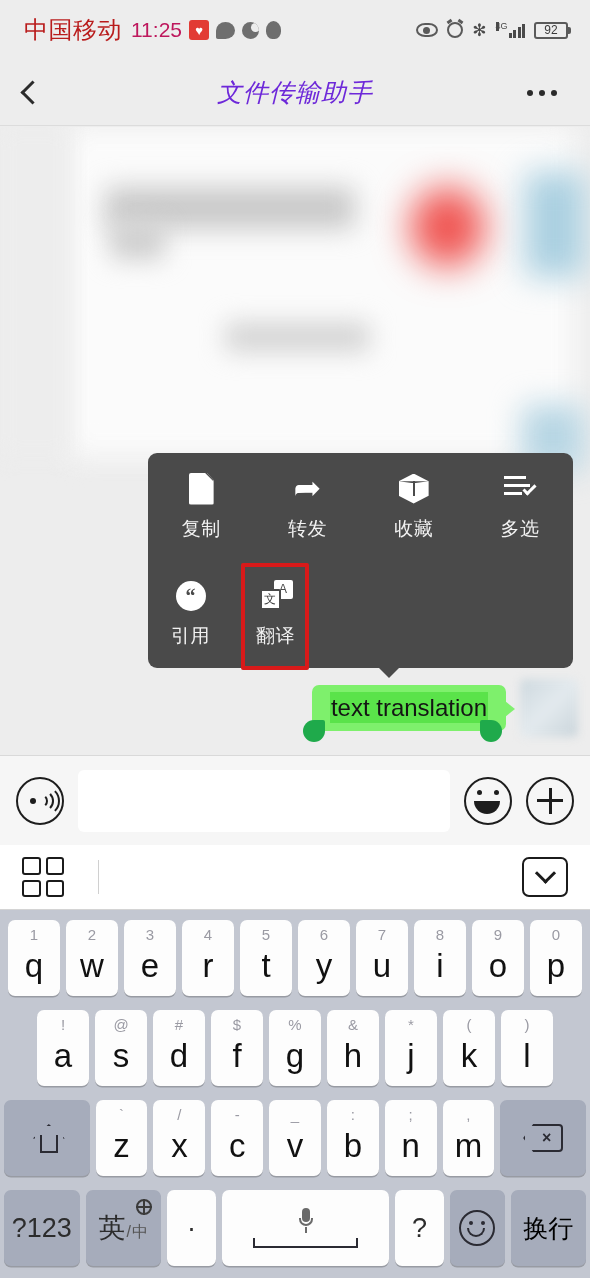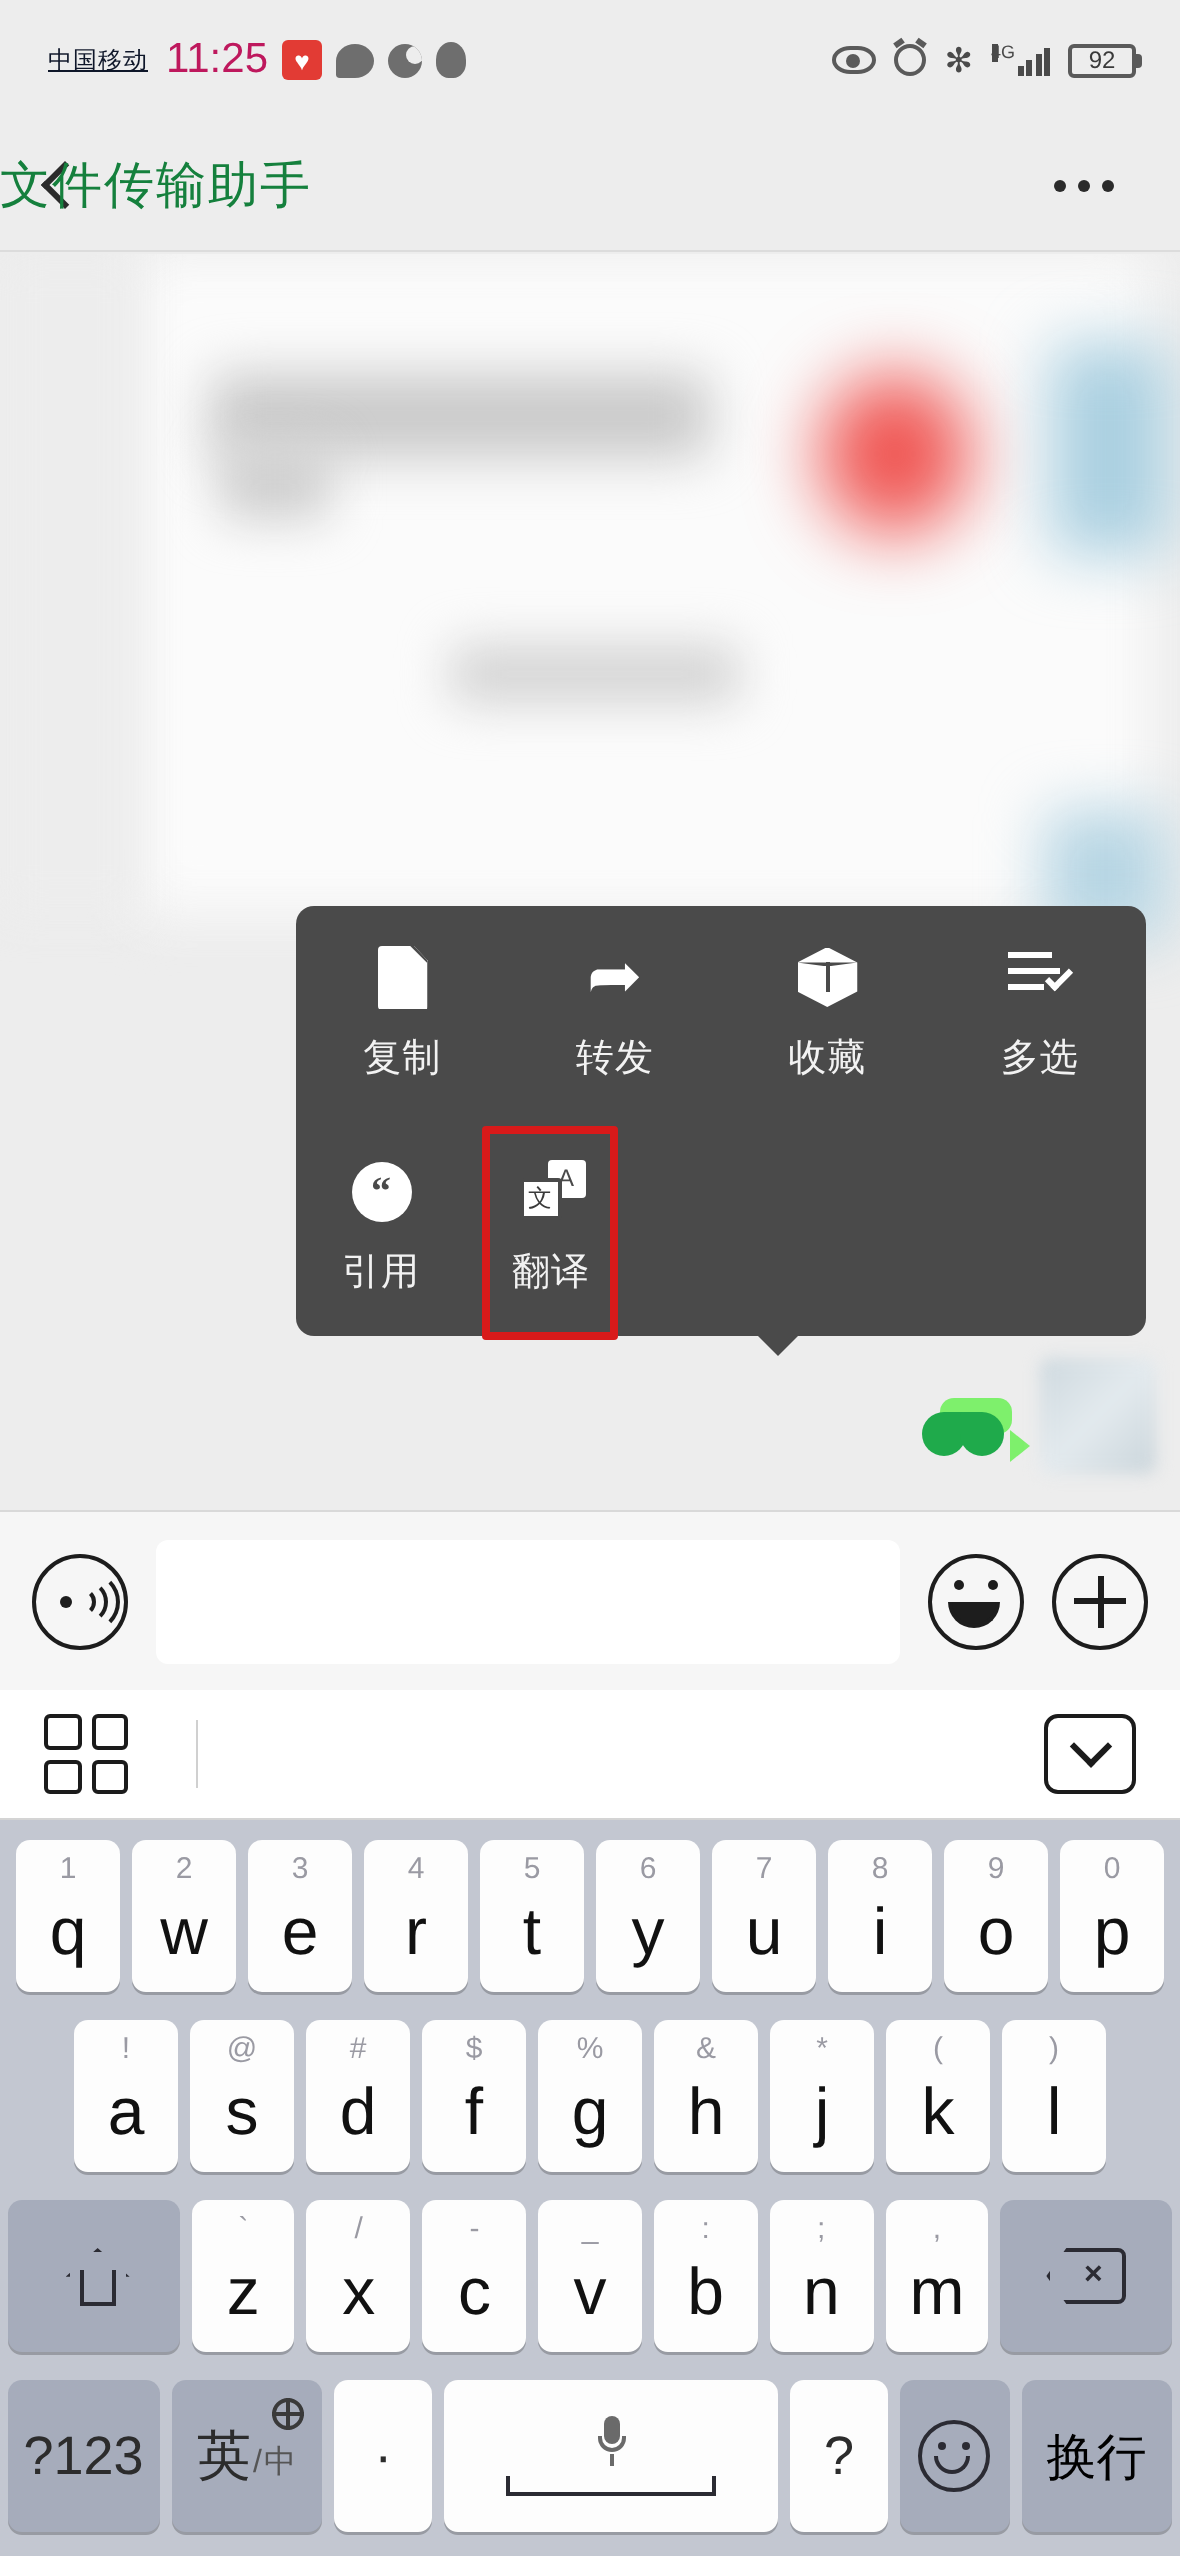"中国移动" .sb-carrier { color: #0f172a -> #b91c1c; font-size: 12px -> 24px; text-decoration: underline -> none }
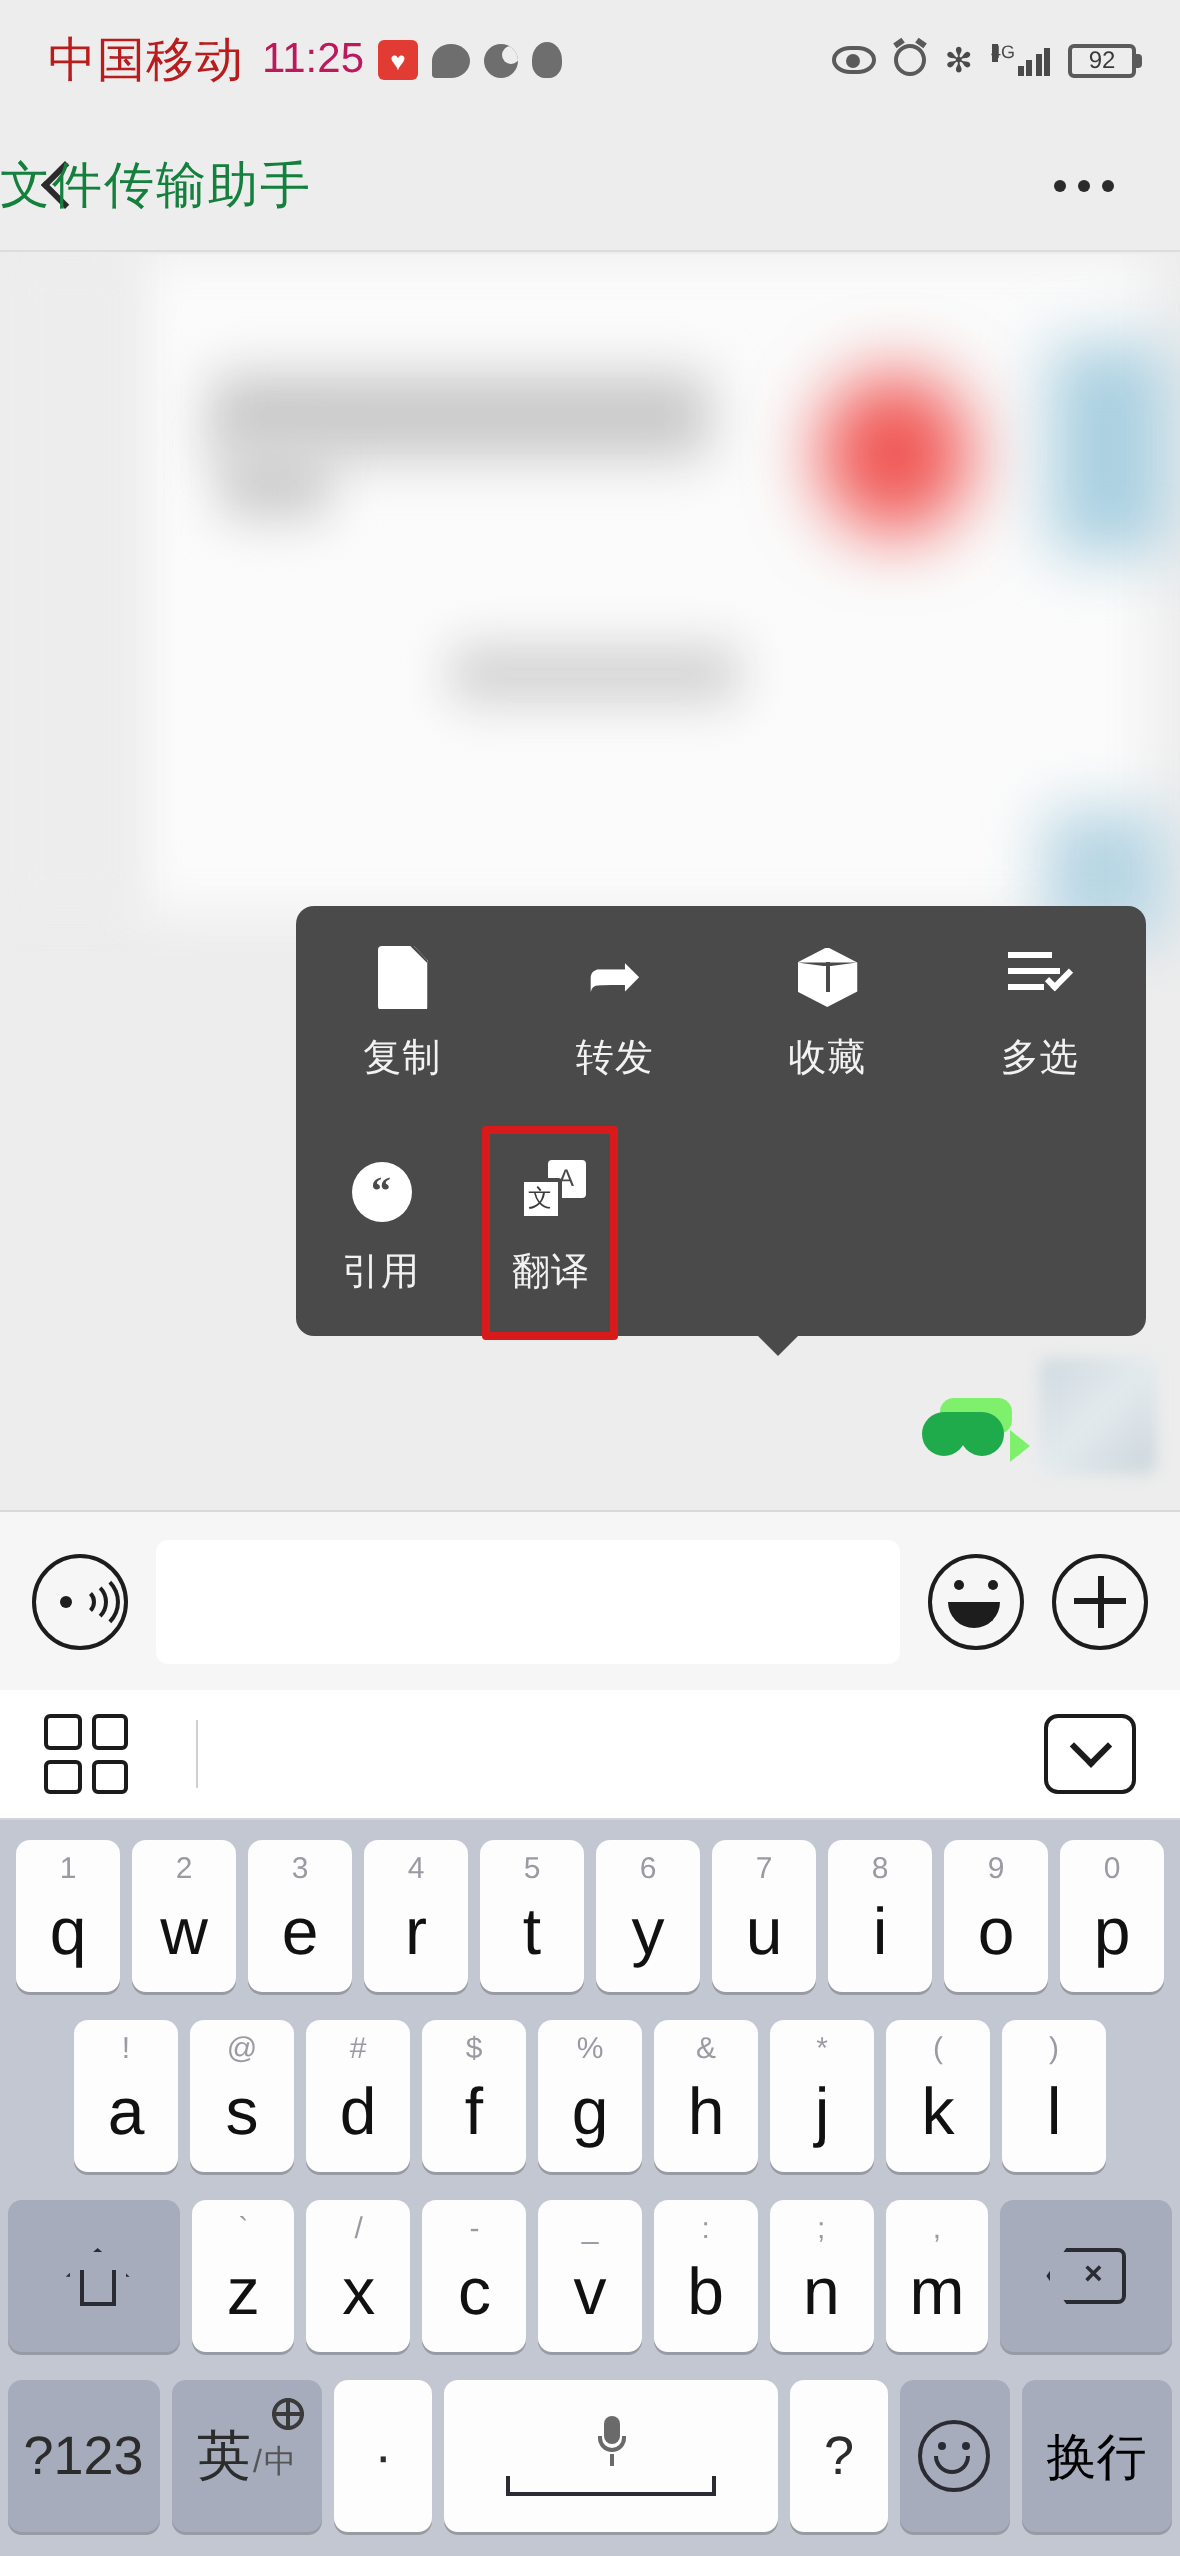"文件传输助手" .nav-title { color: #15803d -> #6d28d9; font-style: none -> italic; text-align: left -> center }
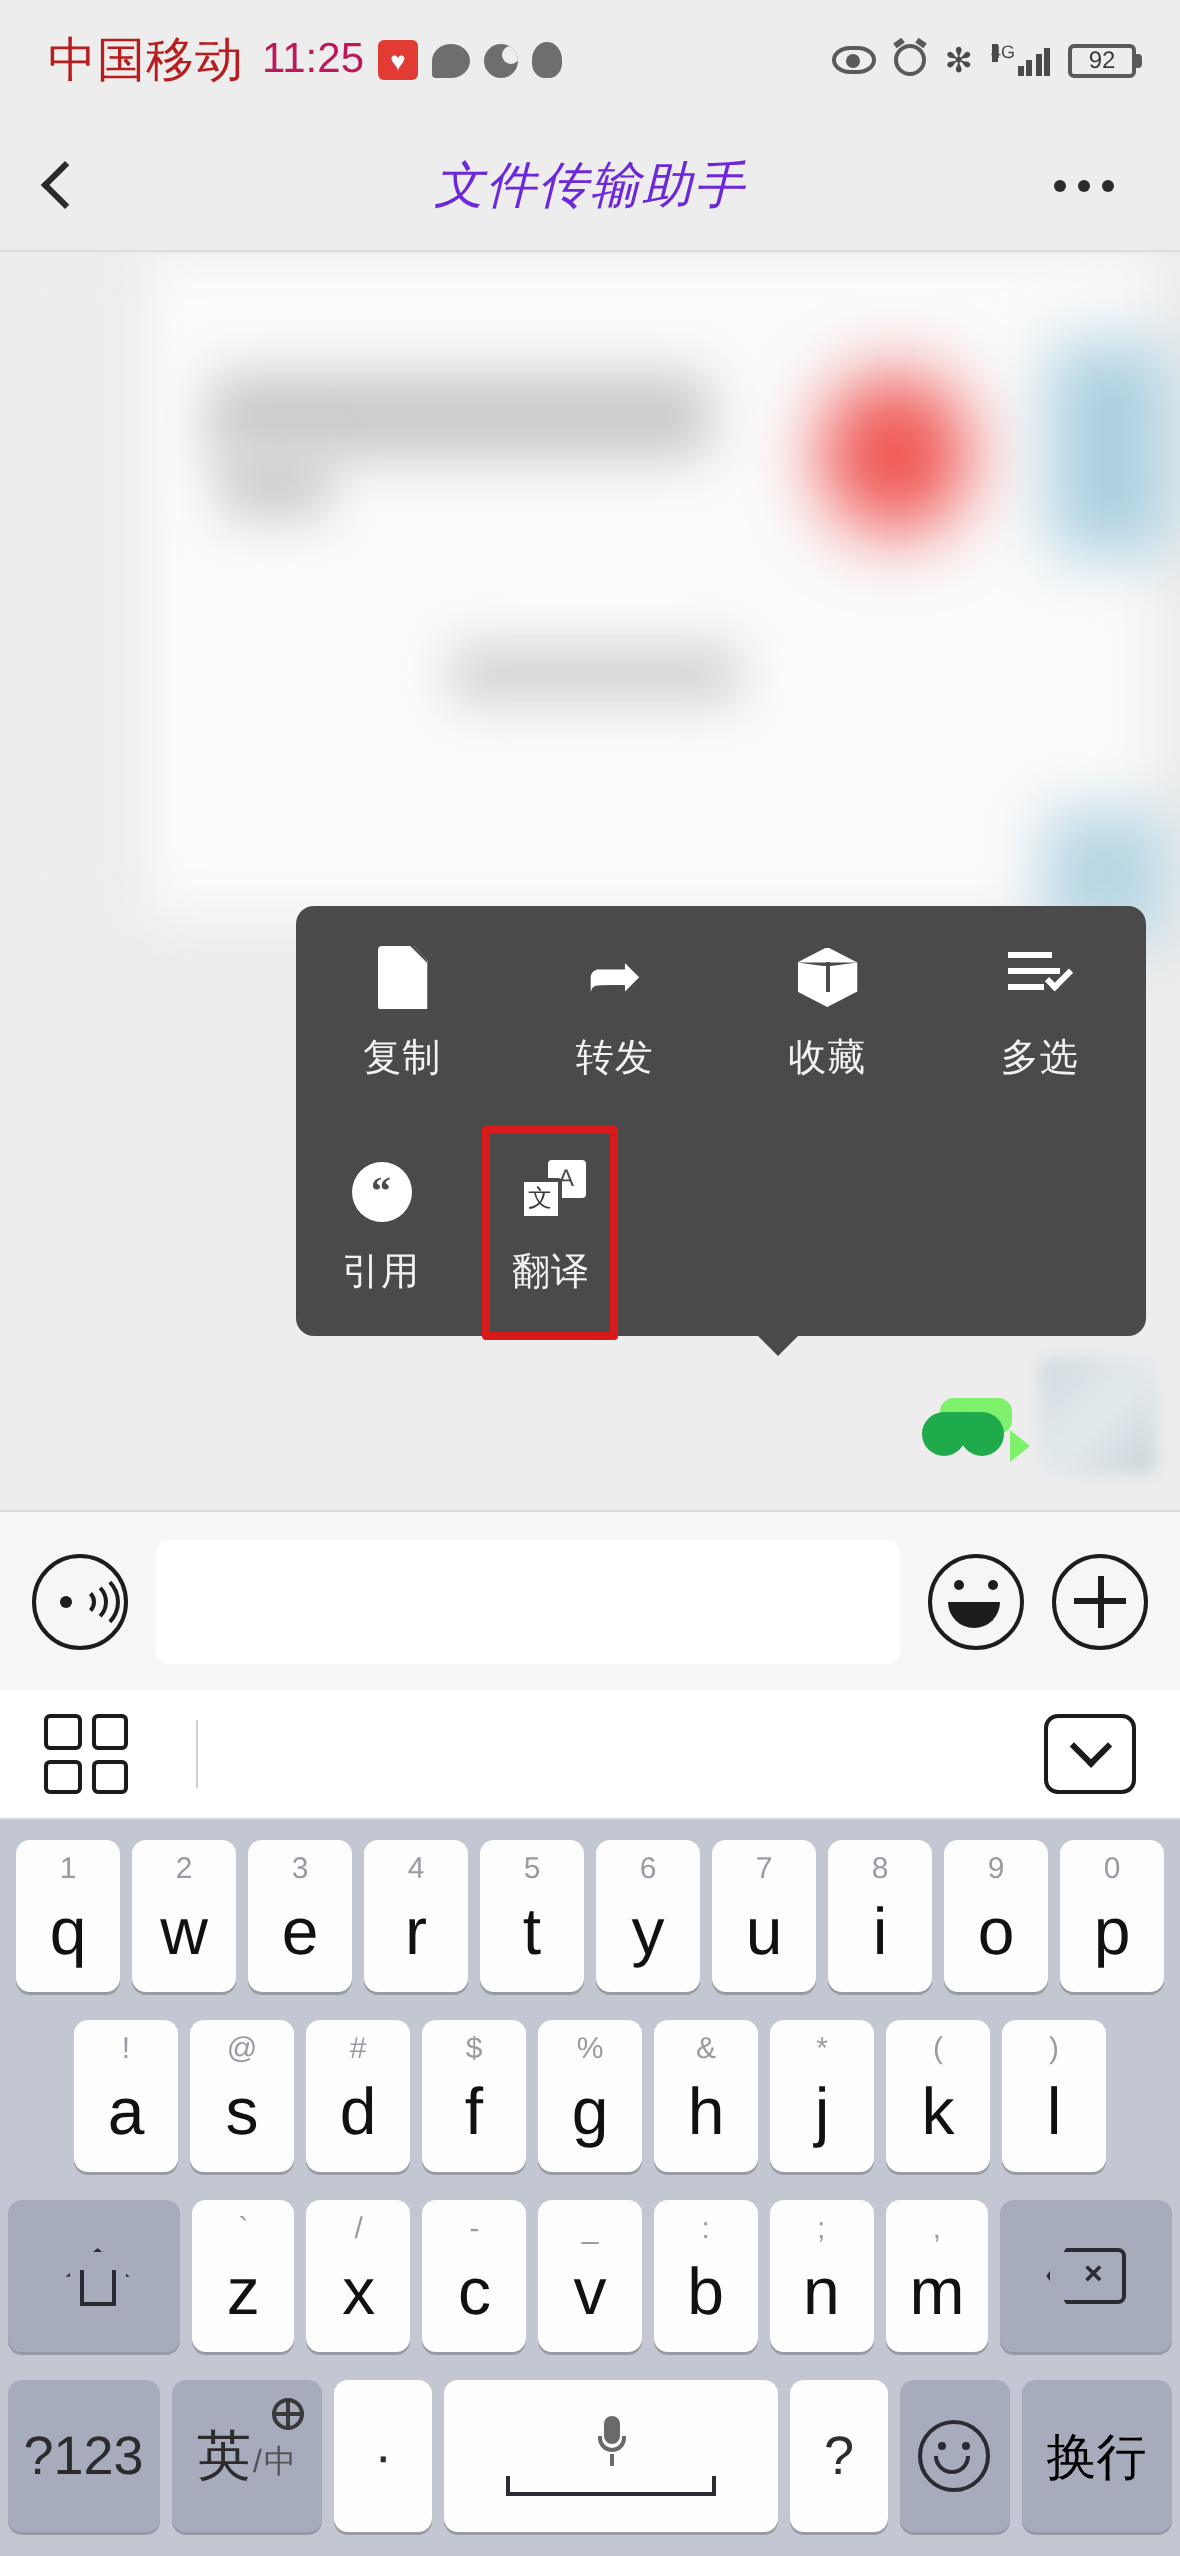"text translation" span.sel { html: none -> <span>text translation</span> }
